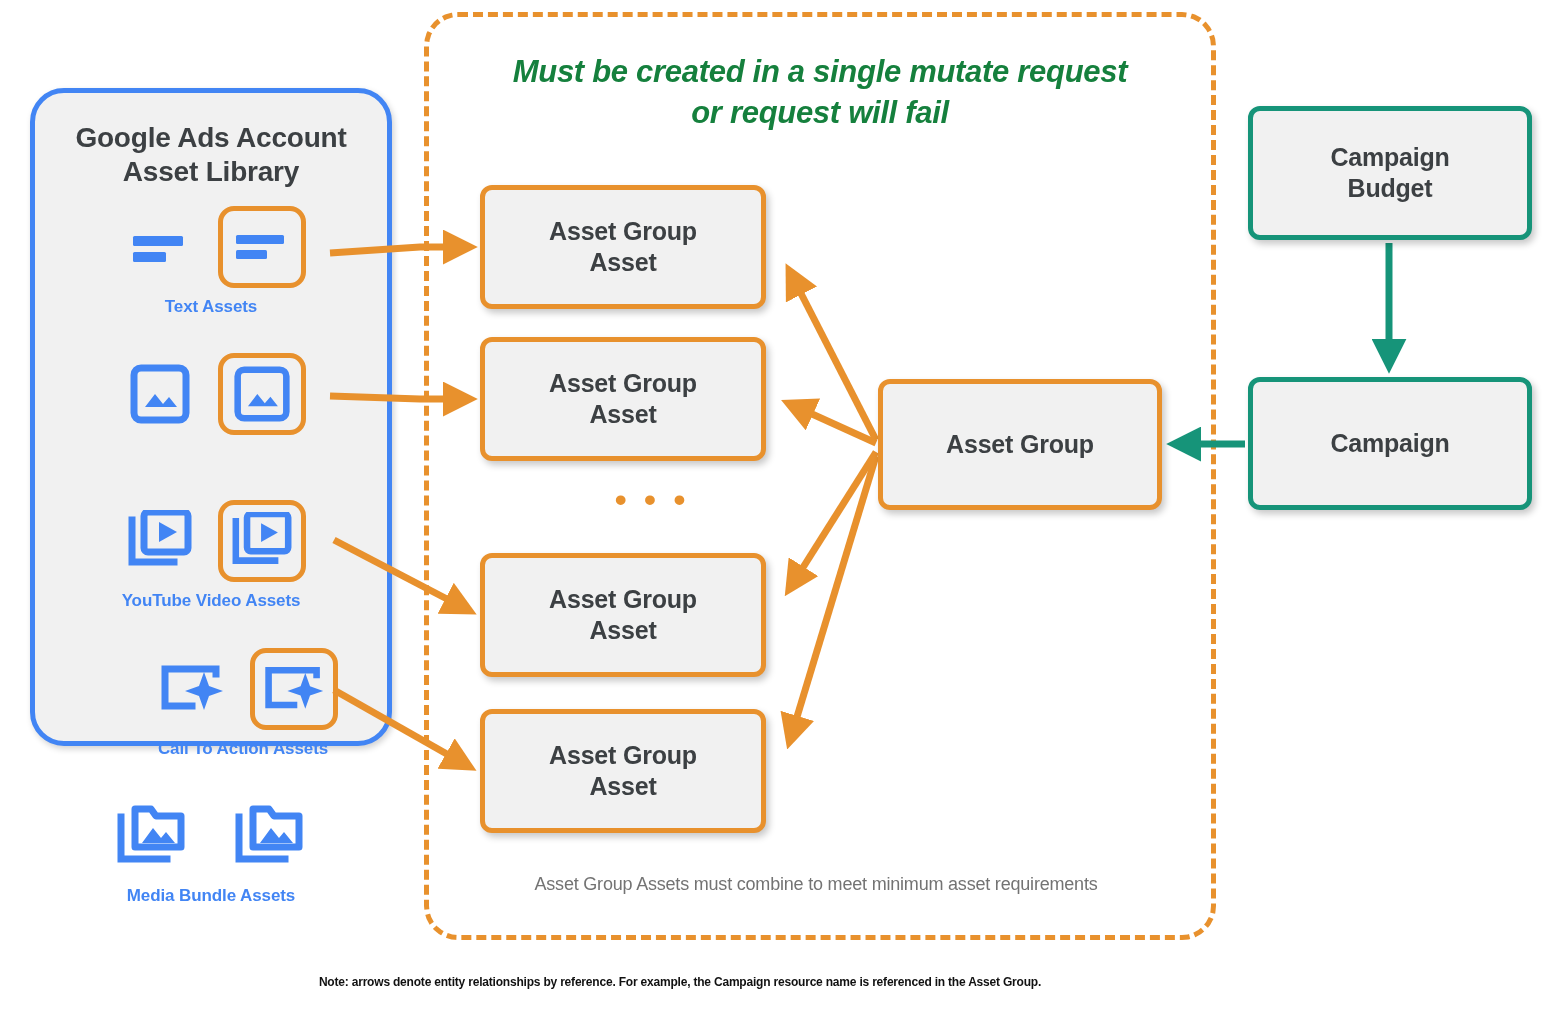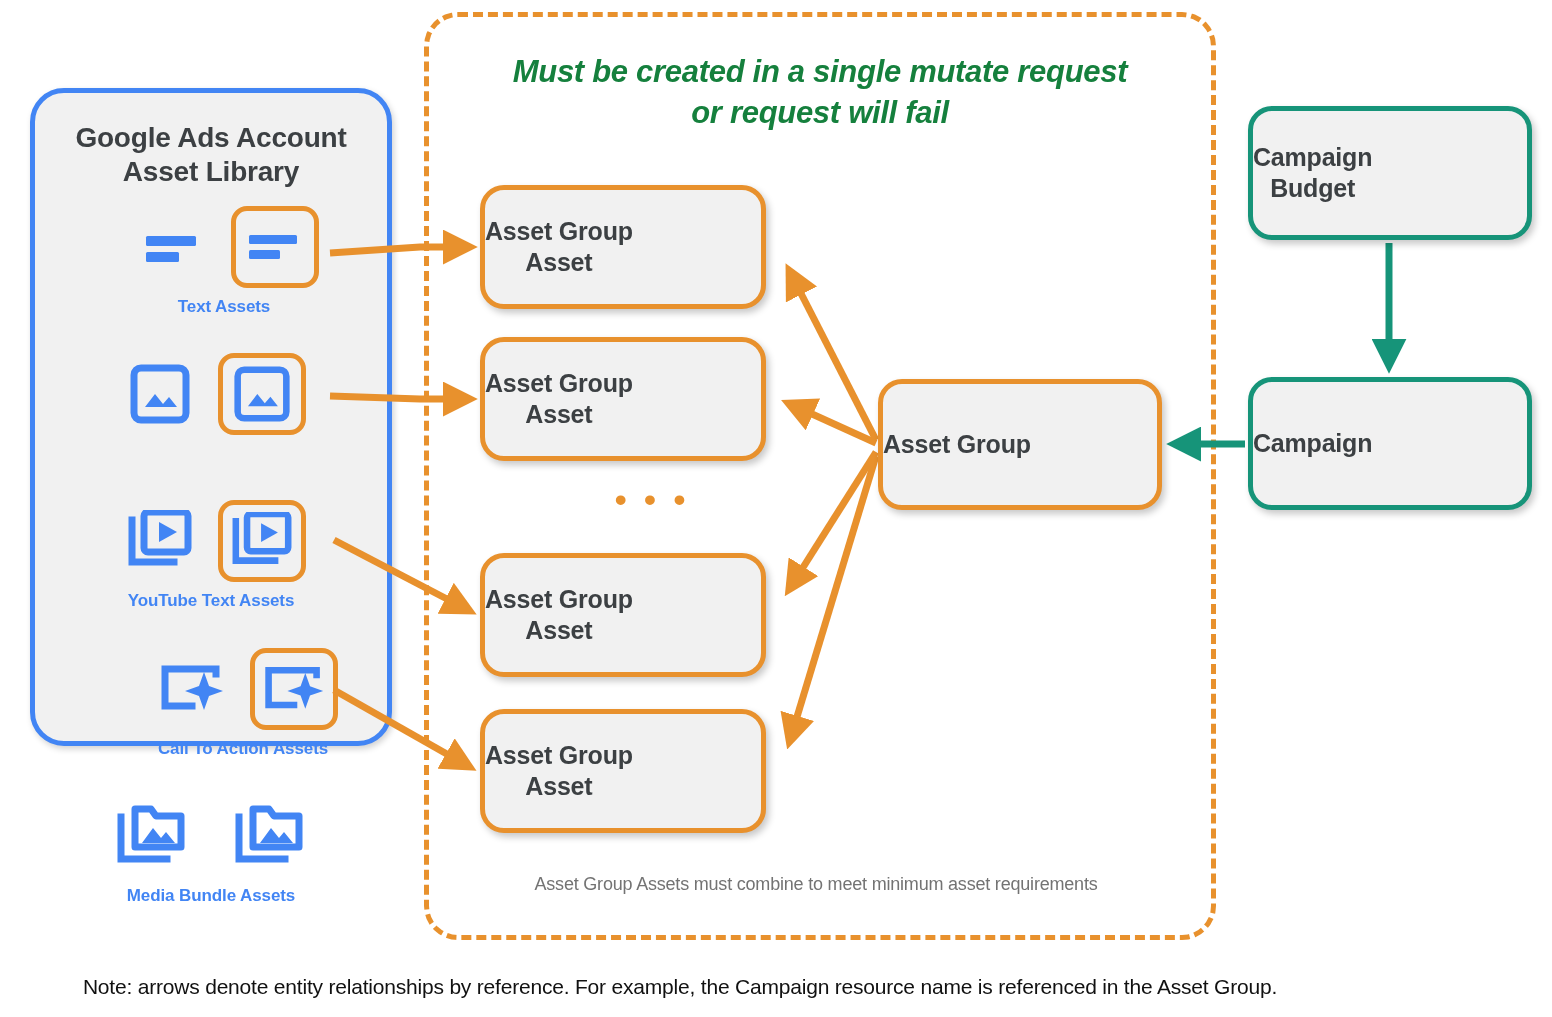"Campaign" .node { border-radius: 24px -> 12px; justify-content: none -> center }
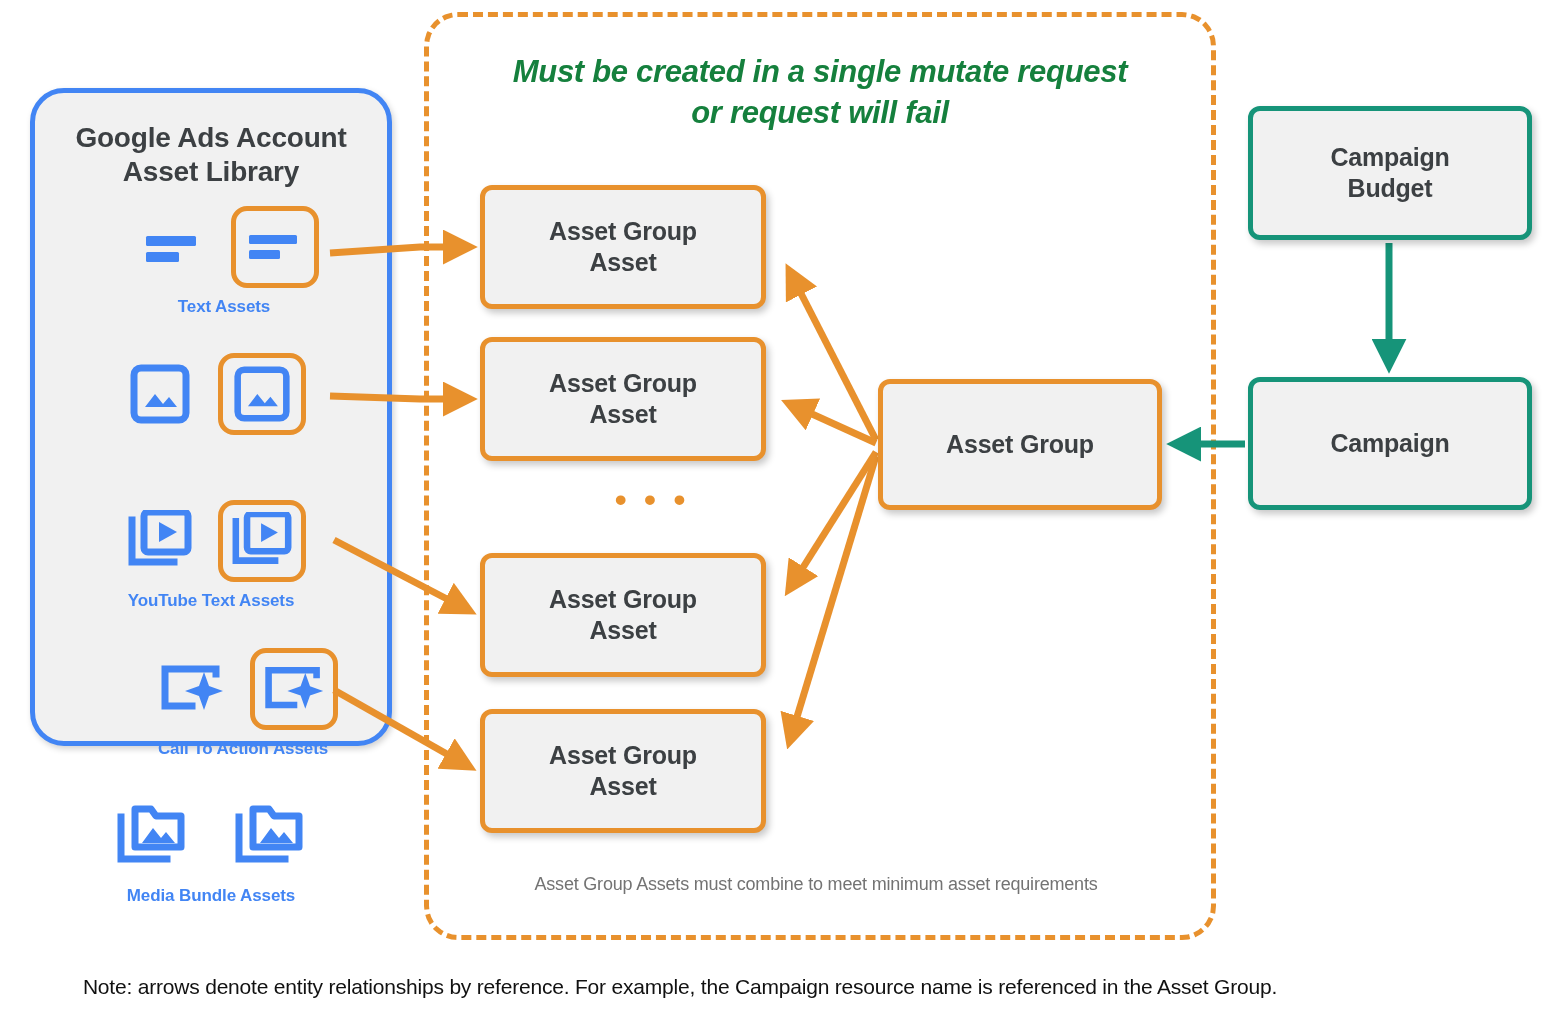"Text Assets" div.asset-row { padding-left: 13px -> none }
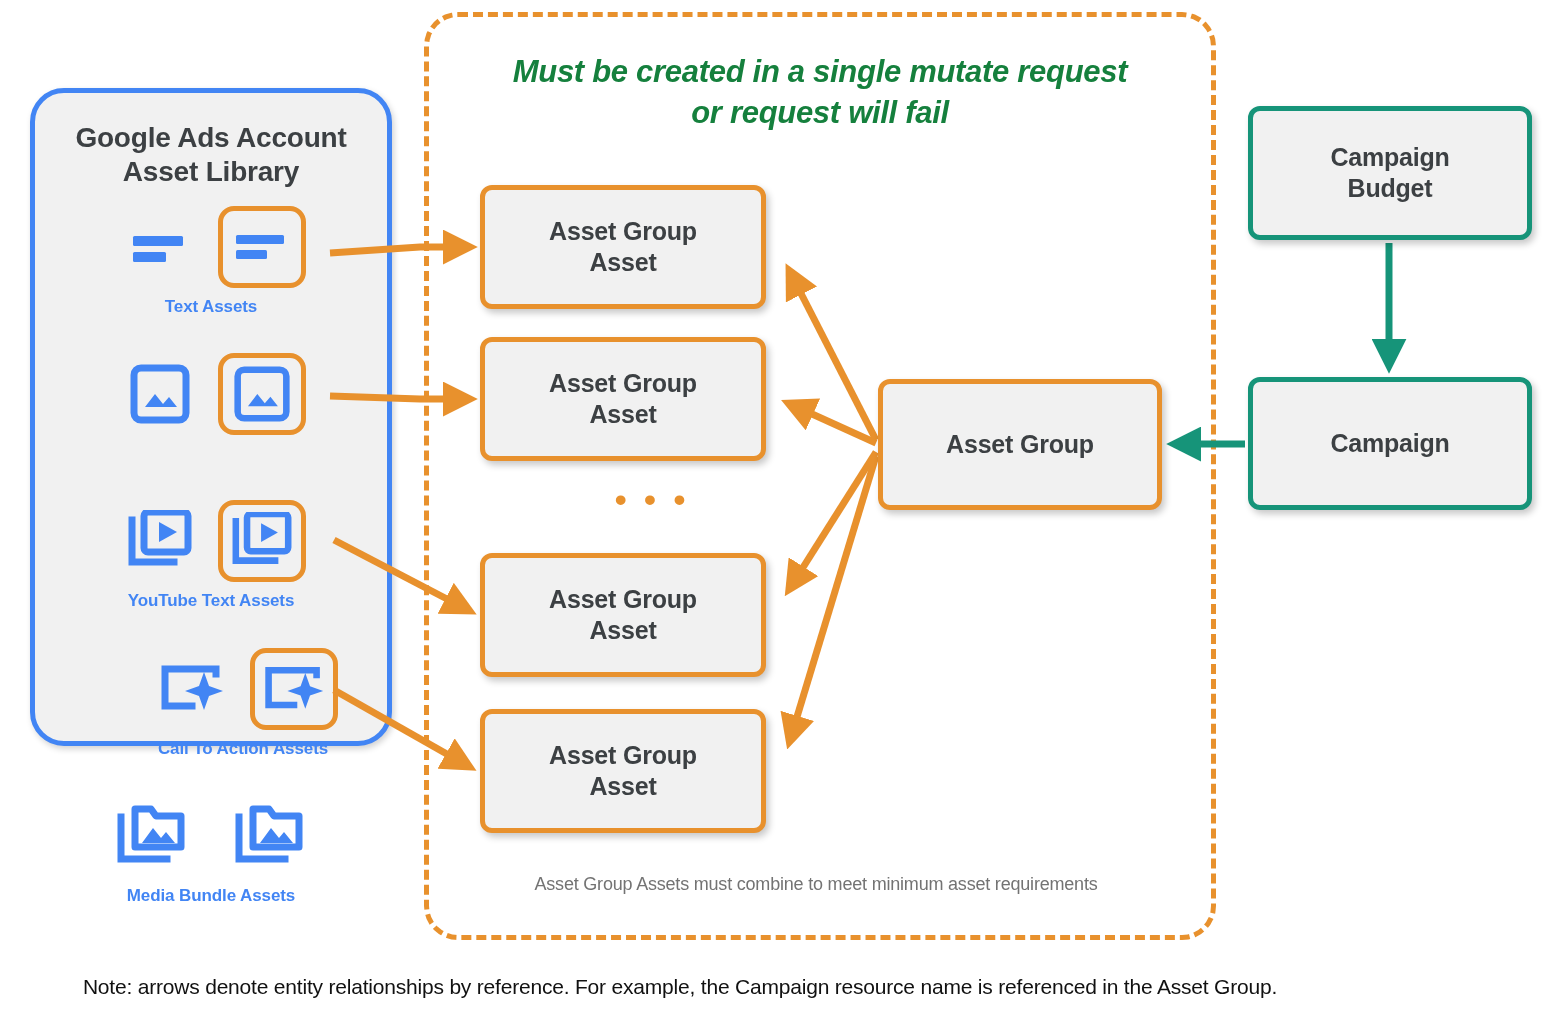"YouTube Text Assets" div.asset-label { text: Text -> Video }
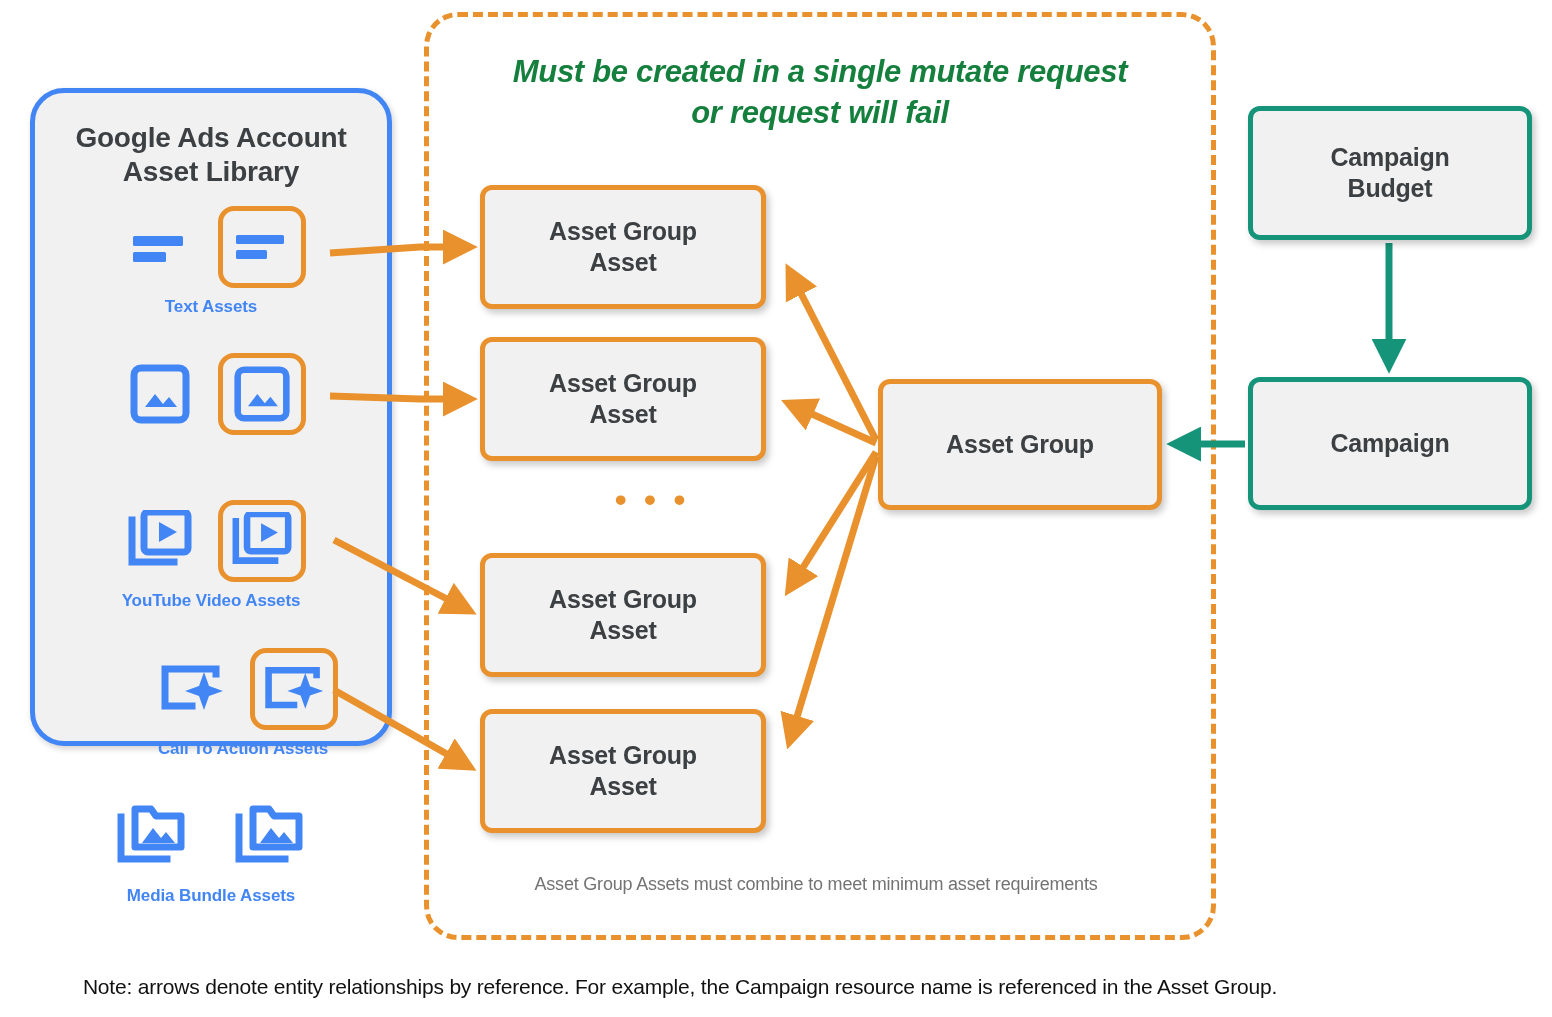"Note: arrows denote entity relationships" .page-note { font-size: 21px -> 12px; font-weight: normal -> bold }
